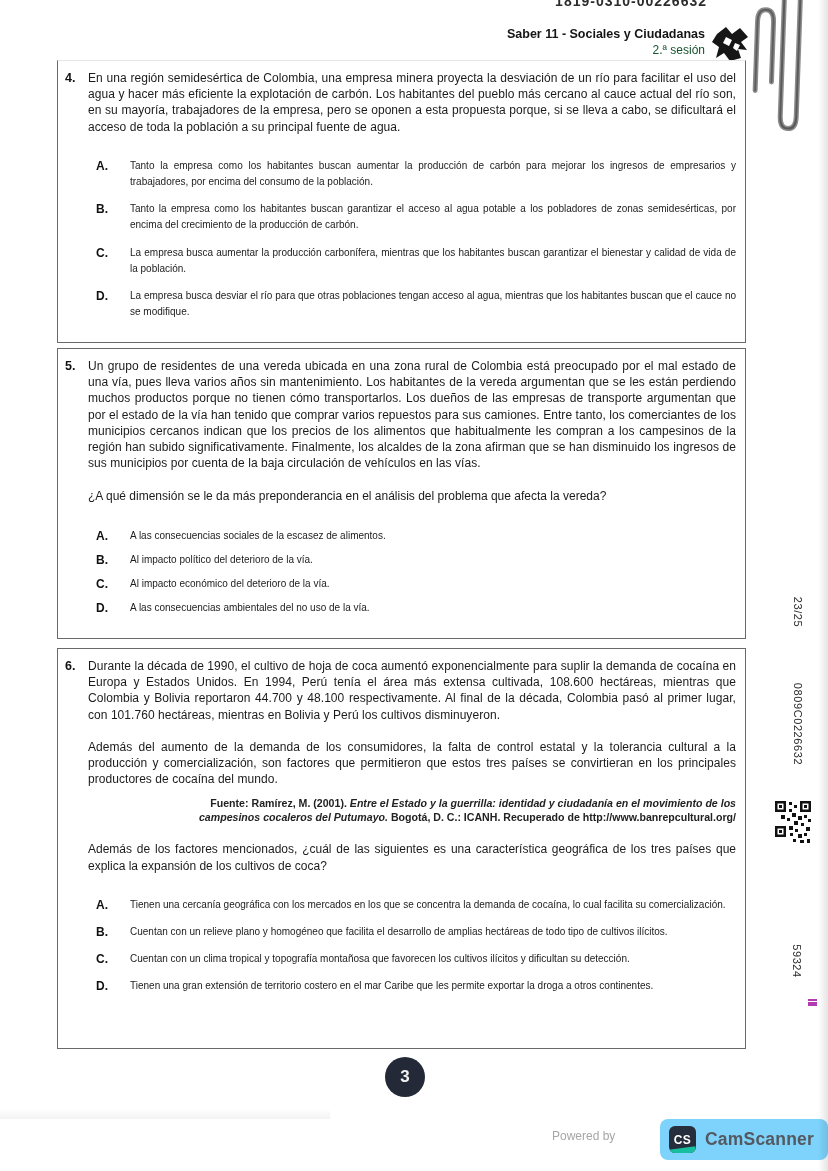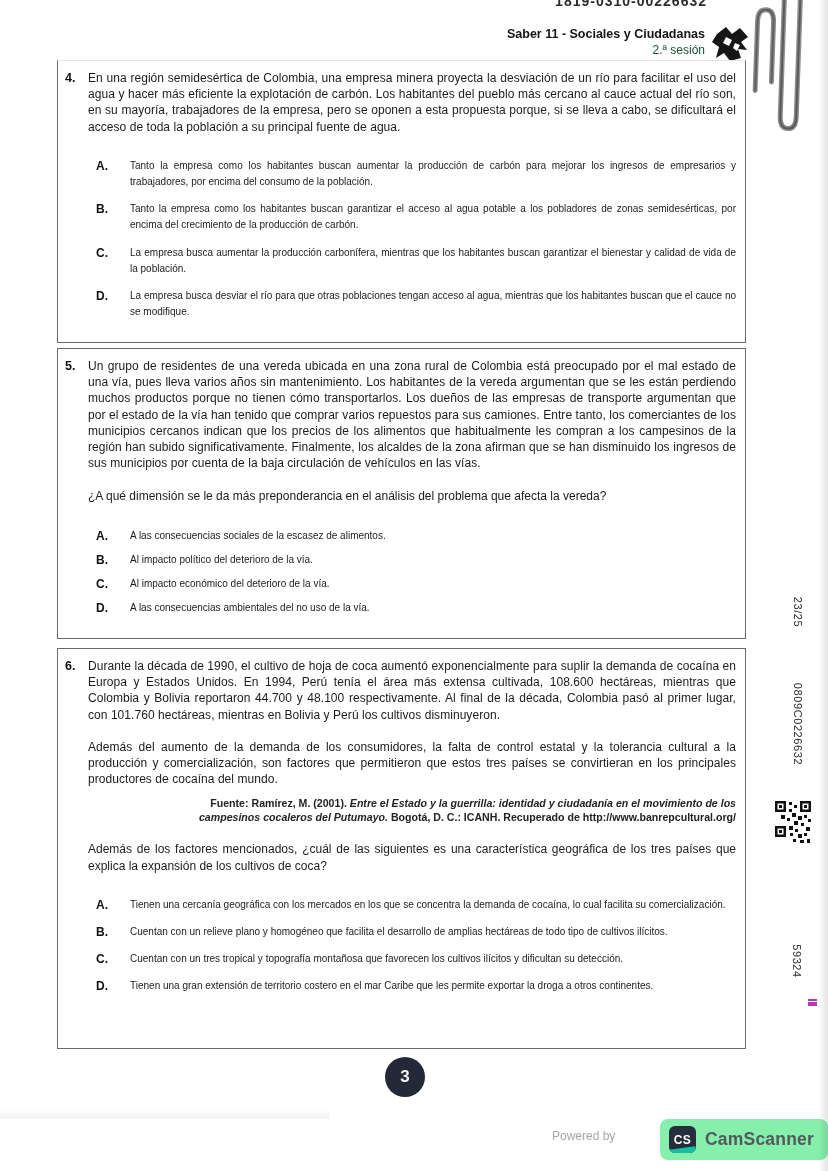"Cuentan con un tres tropical" span.opt-text { text: tres -> clima }
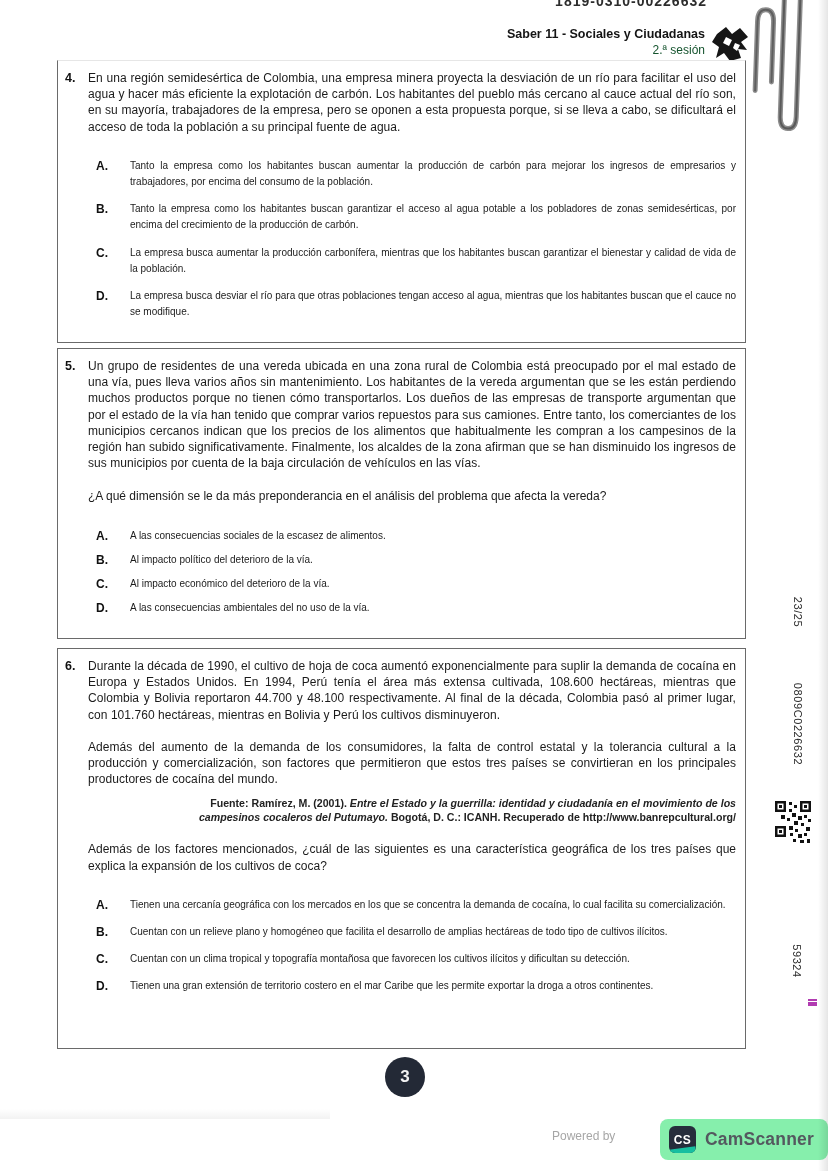"CS" .cs-badge { background: #86efac -> #7dd3fc }
